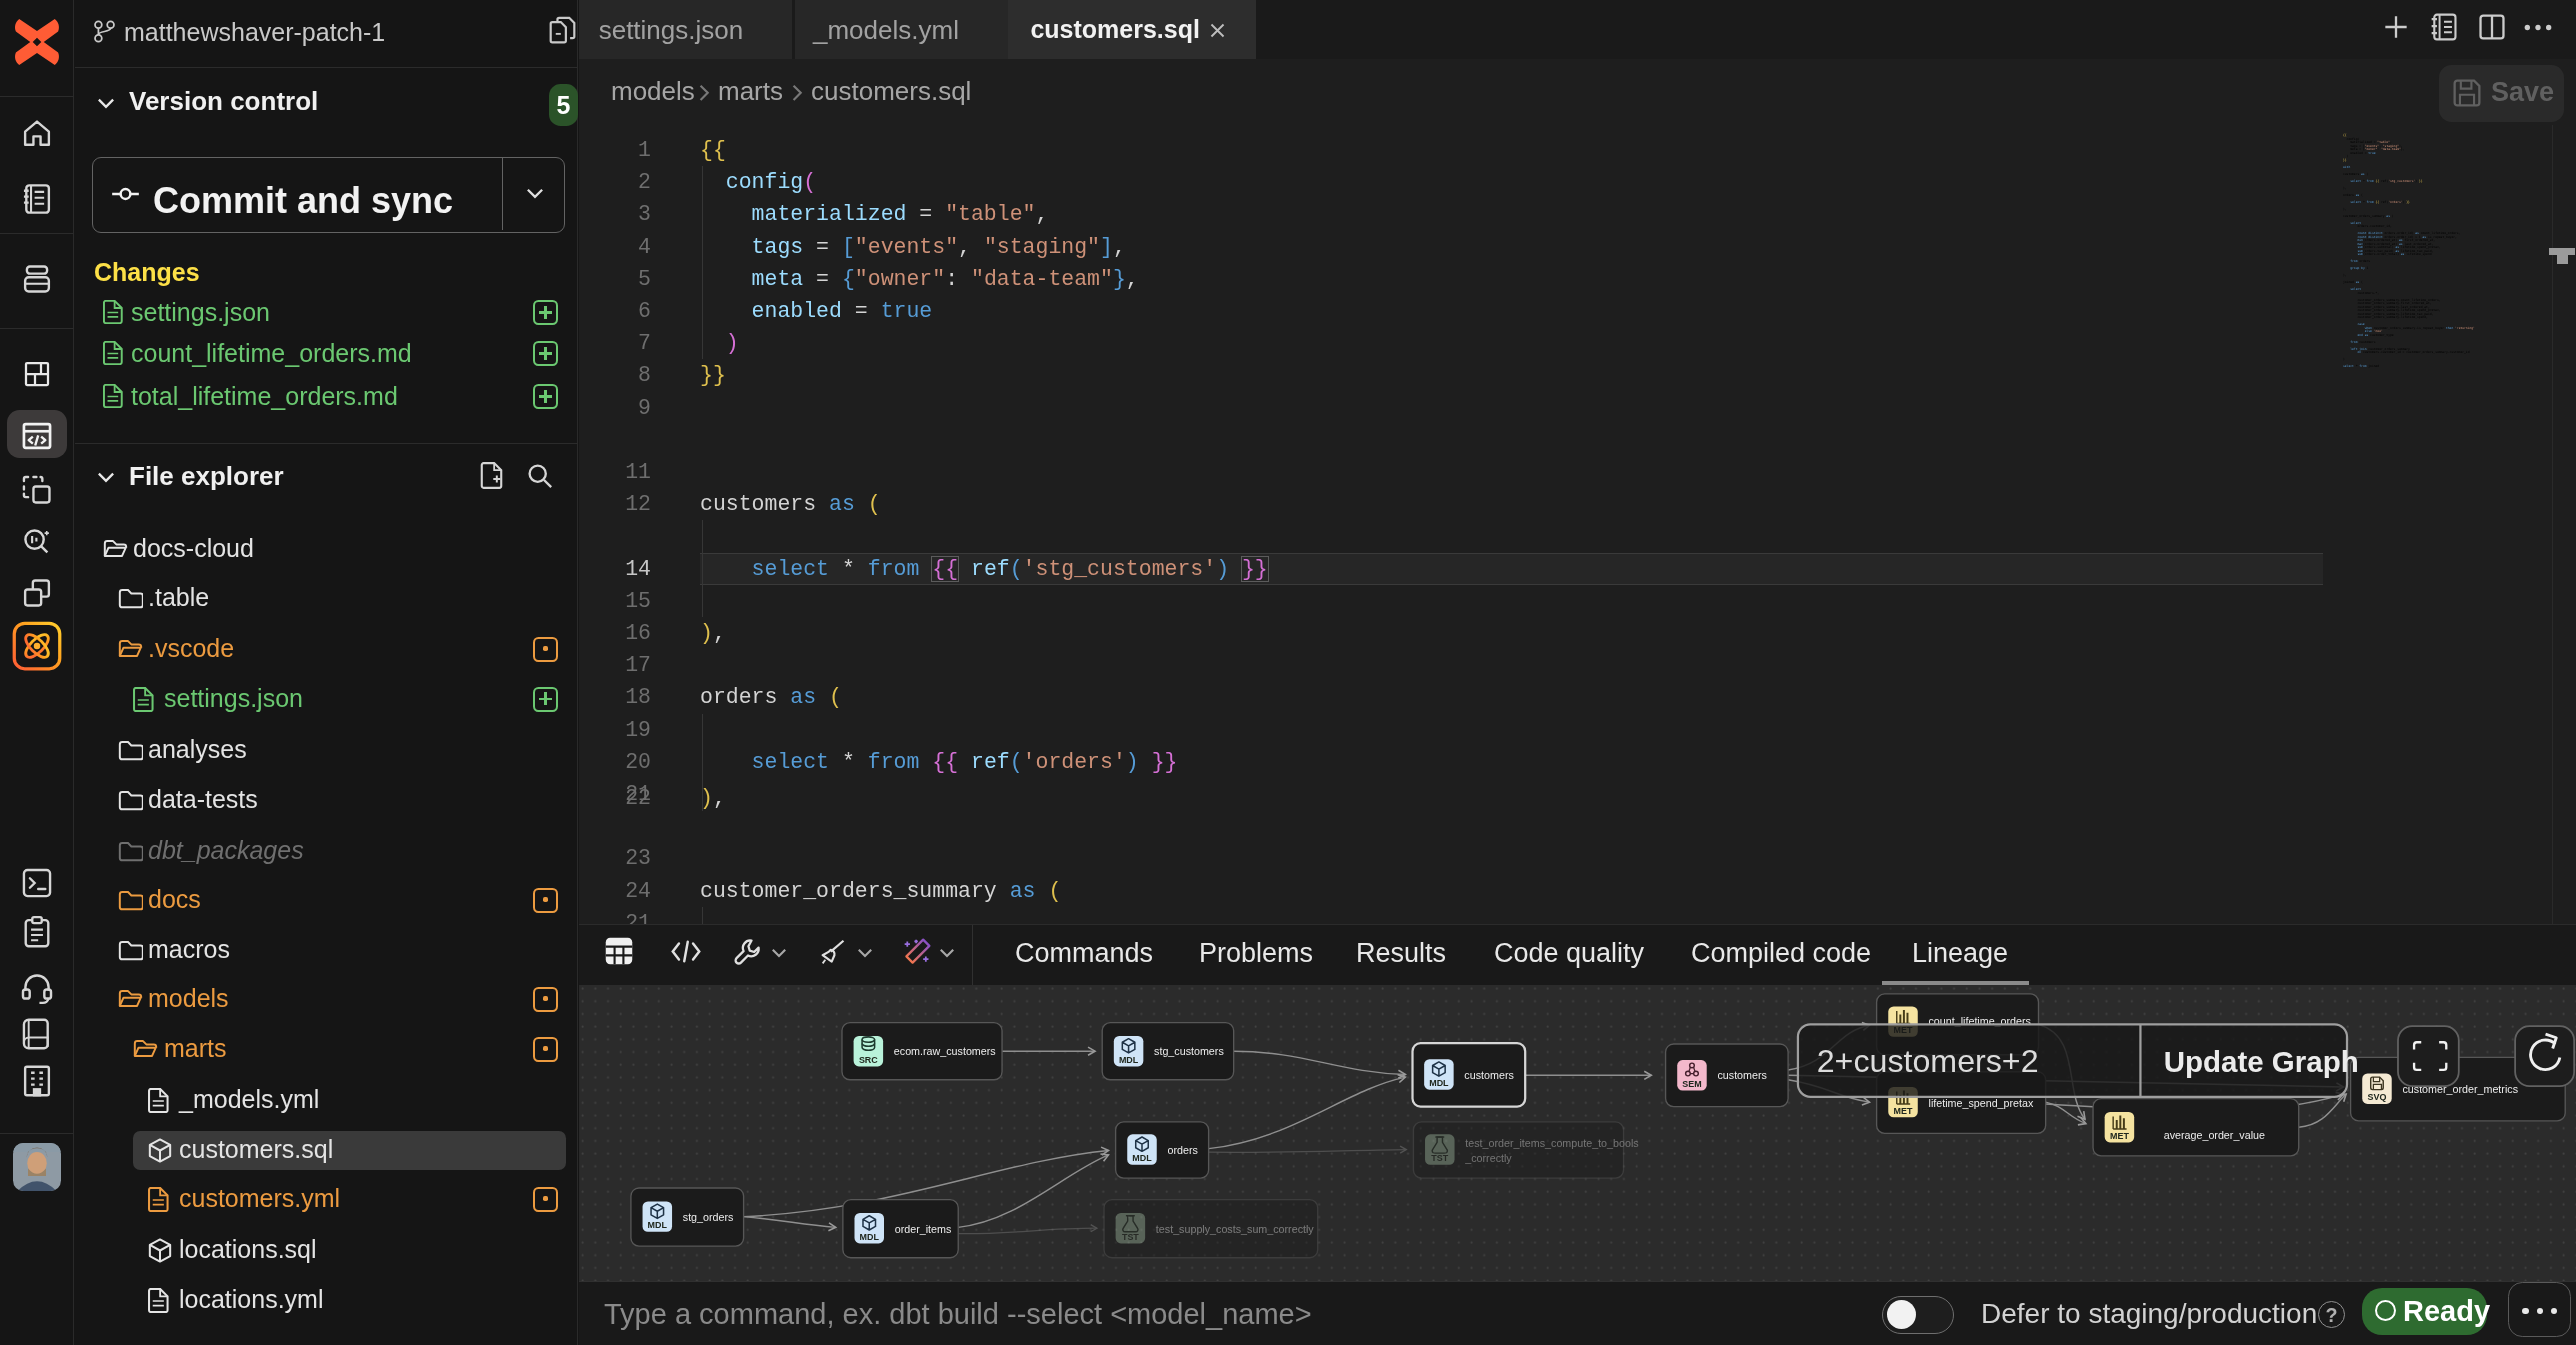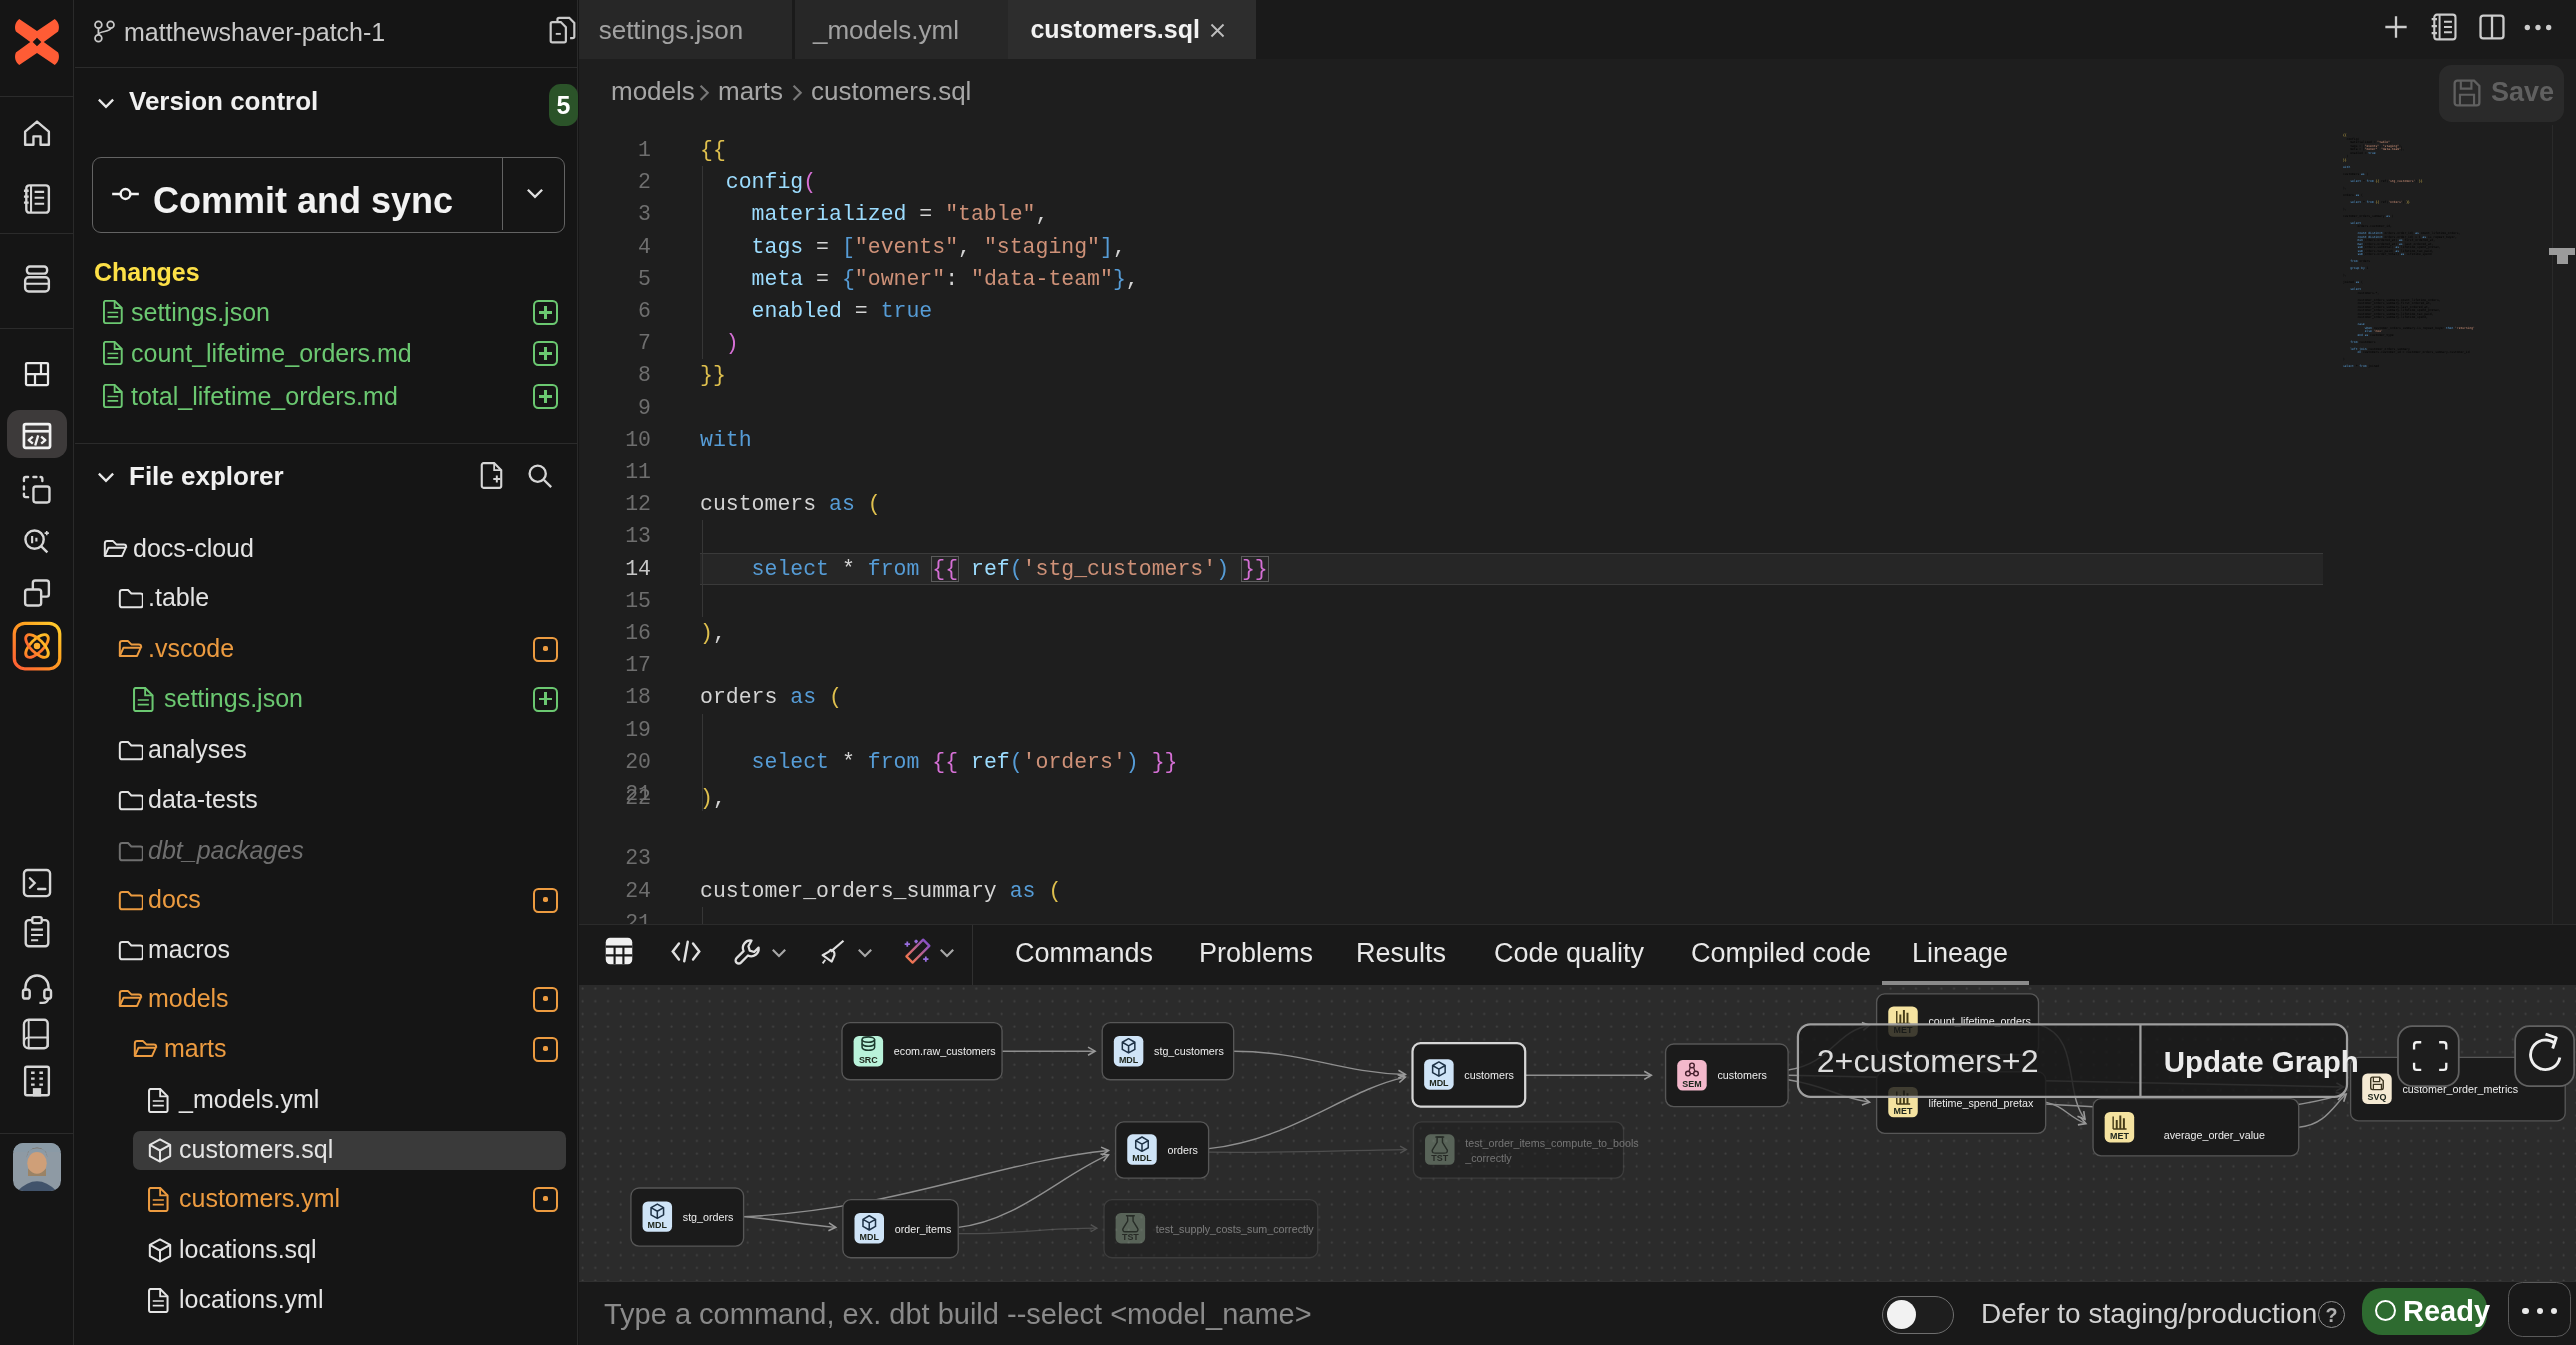"10" div.cl { html: <div><span>10</span><span><span>with</span></span></div> -> none }
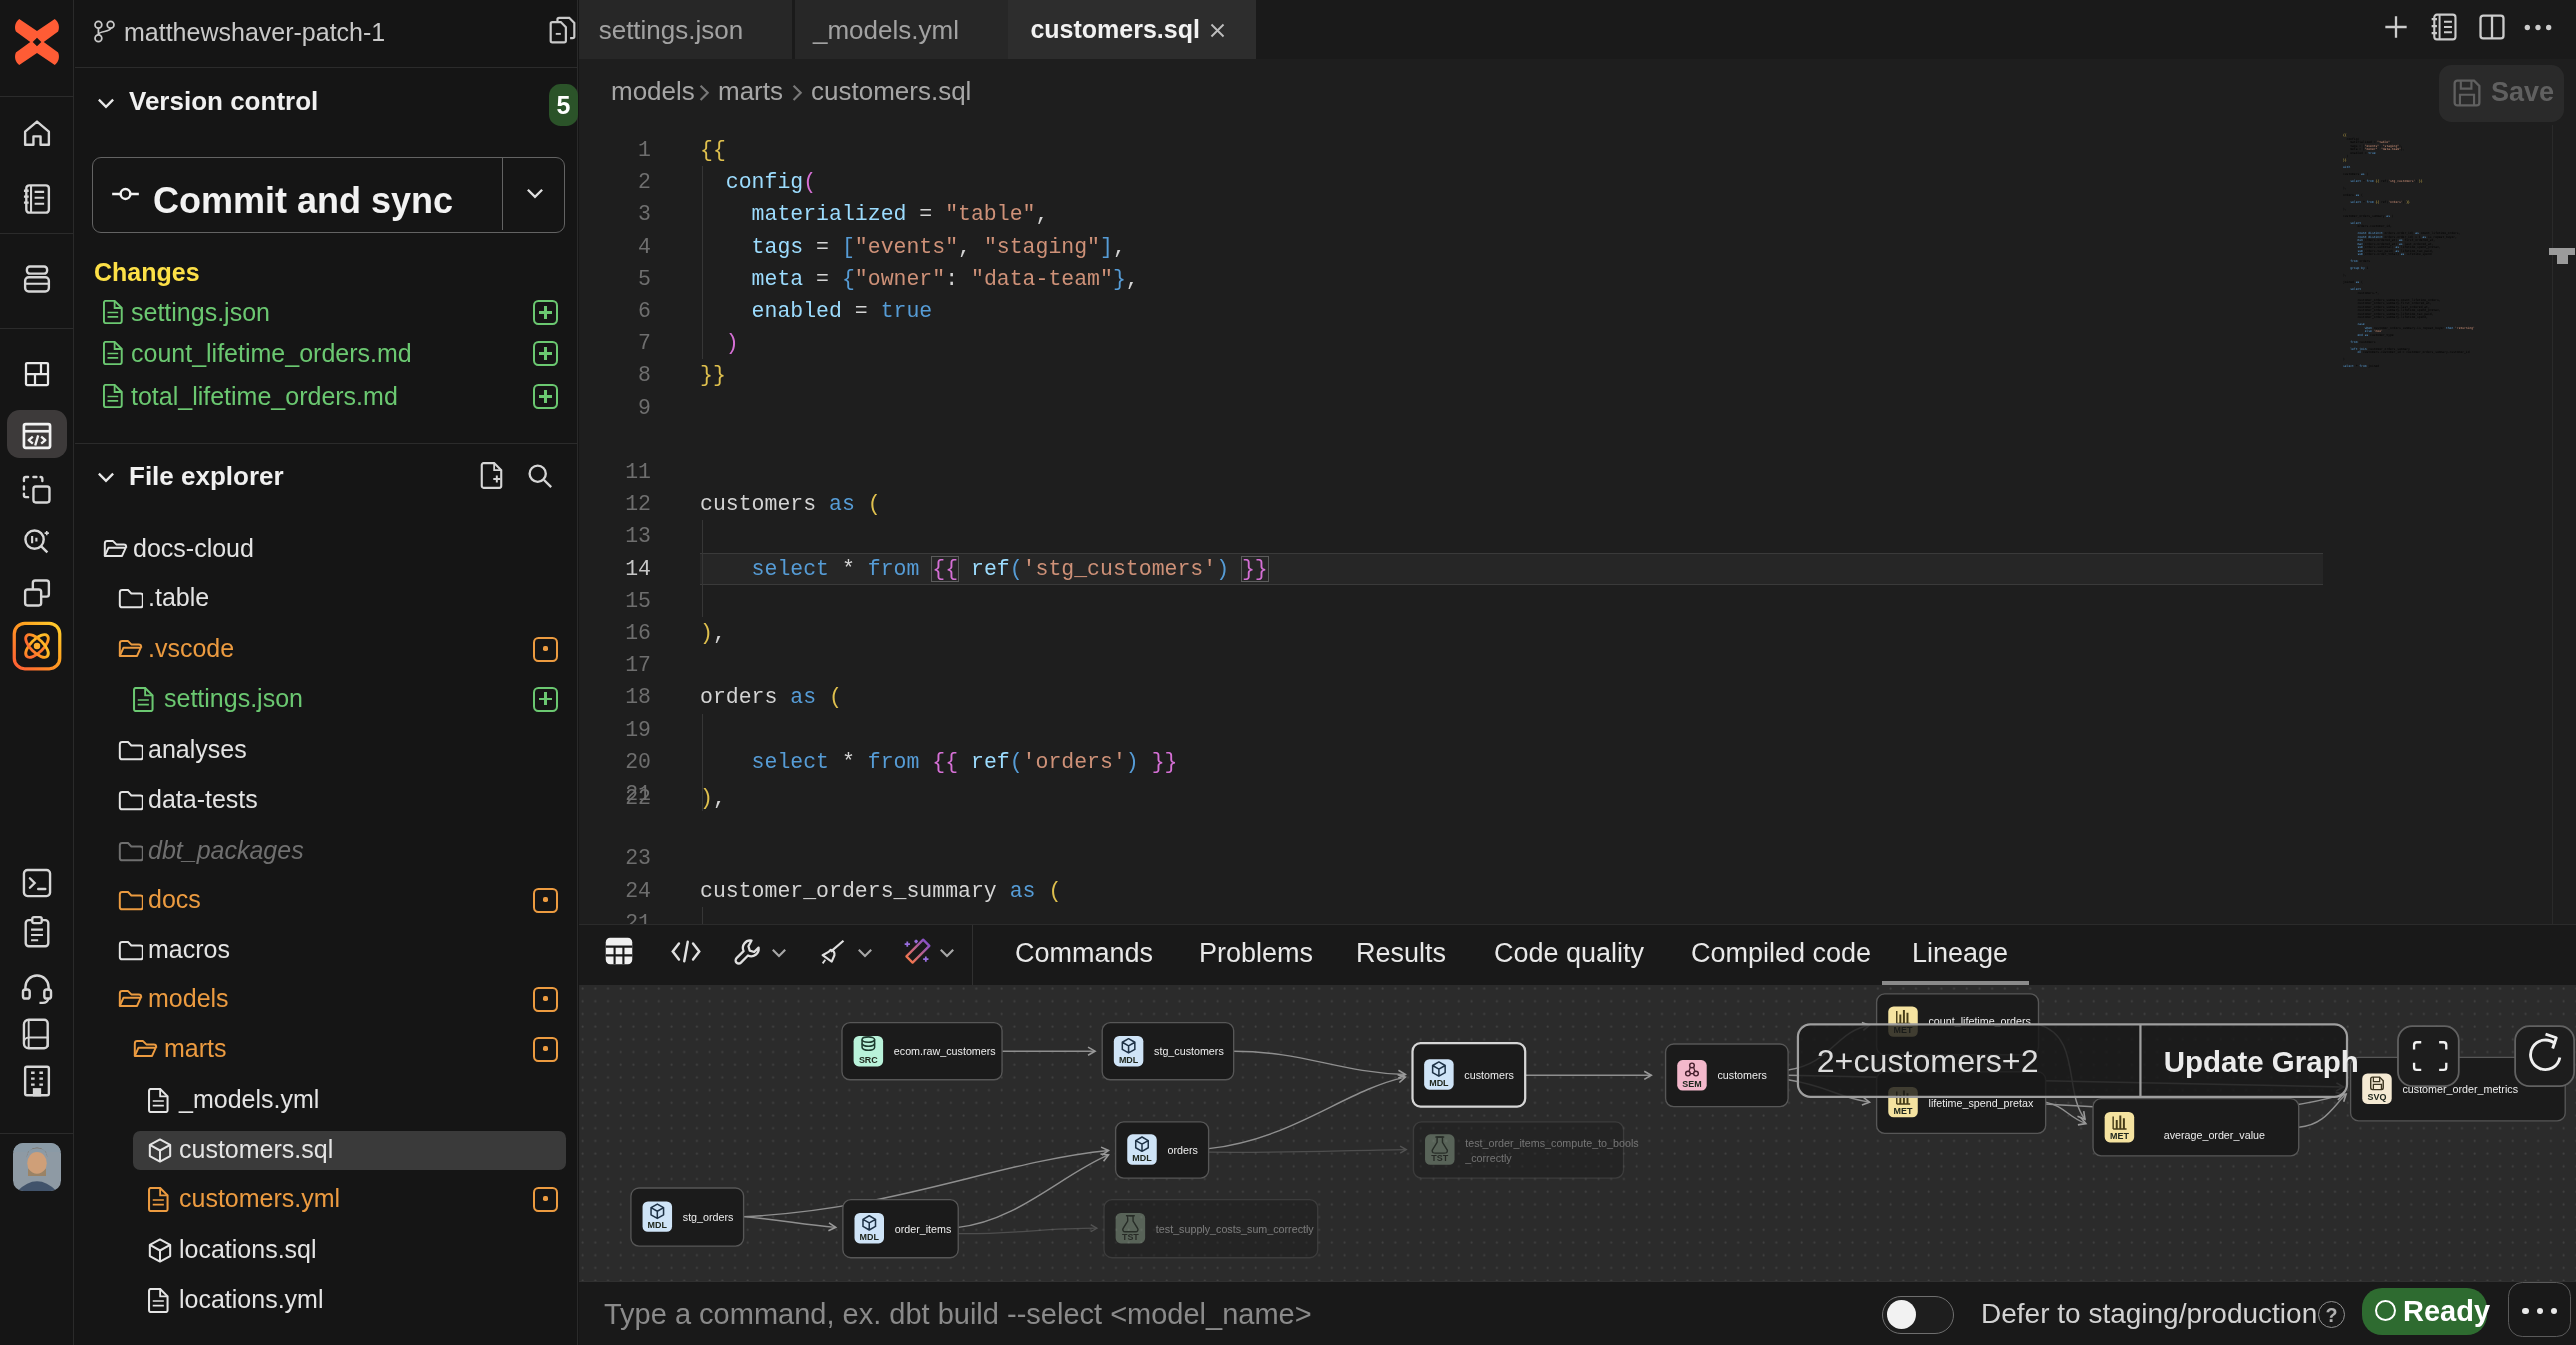"13" div.cl { html: <div><span>13</span><span></span></div> -> none }
